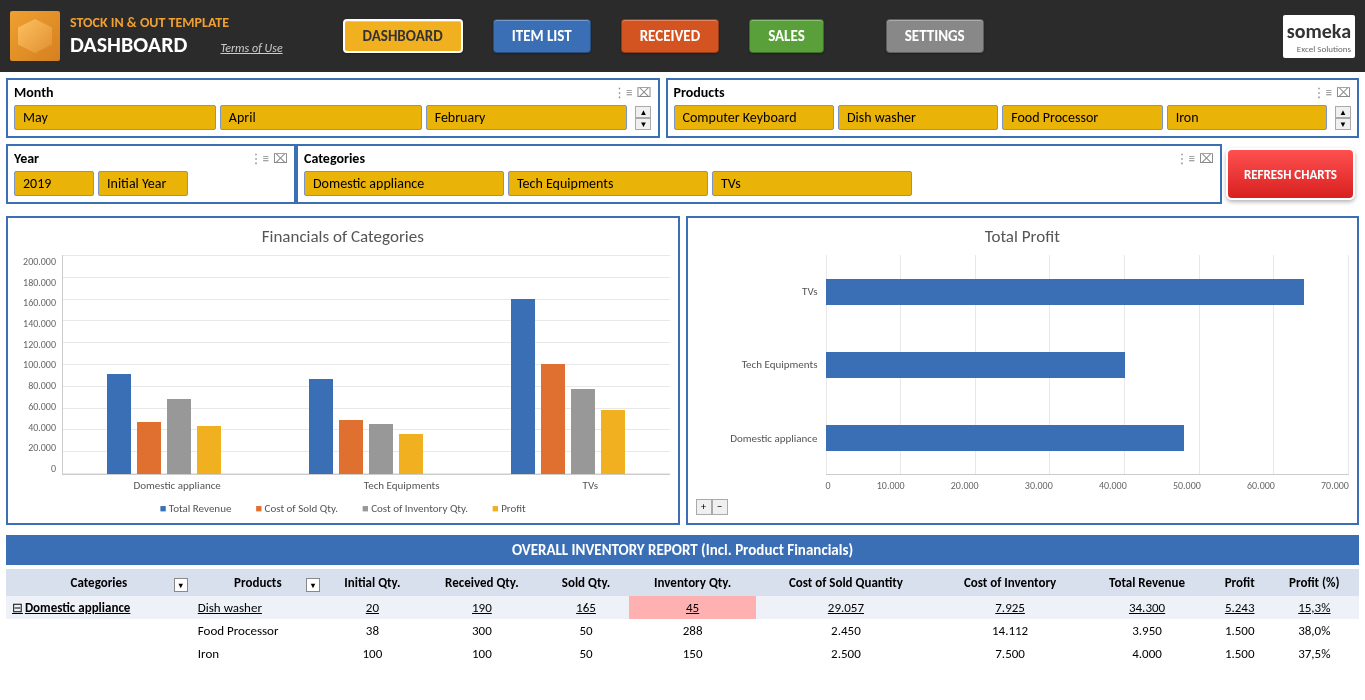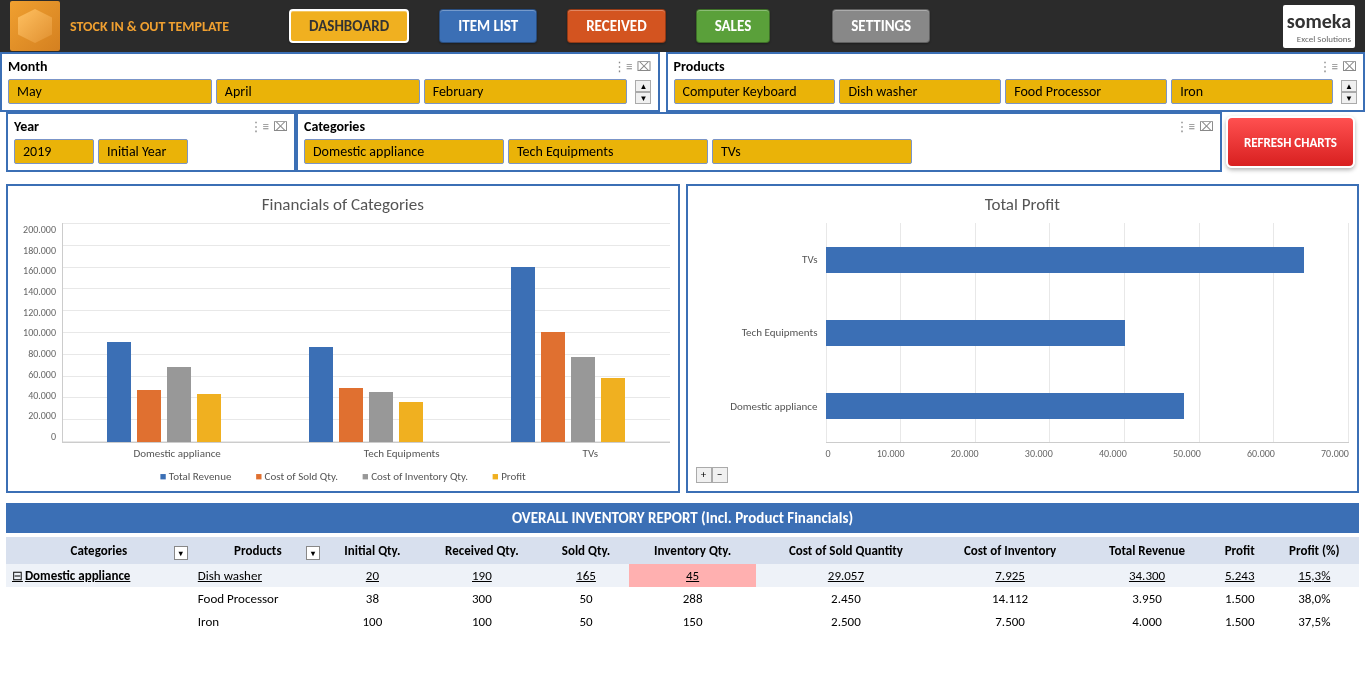"STOCK IN & OUT TEMPLATE" .header { height: 52px -> 72px }
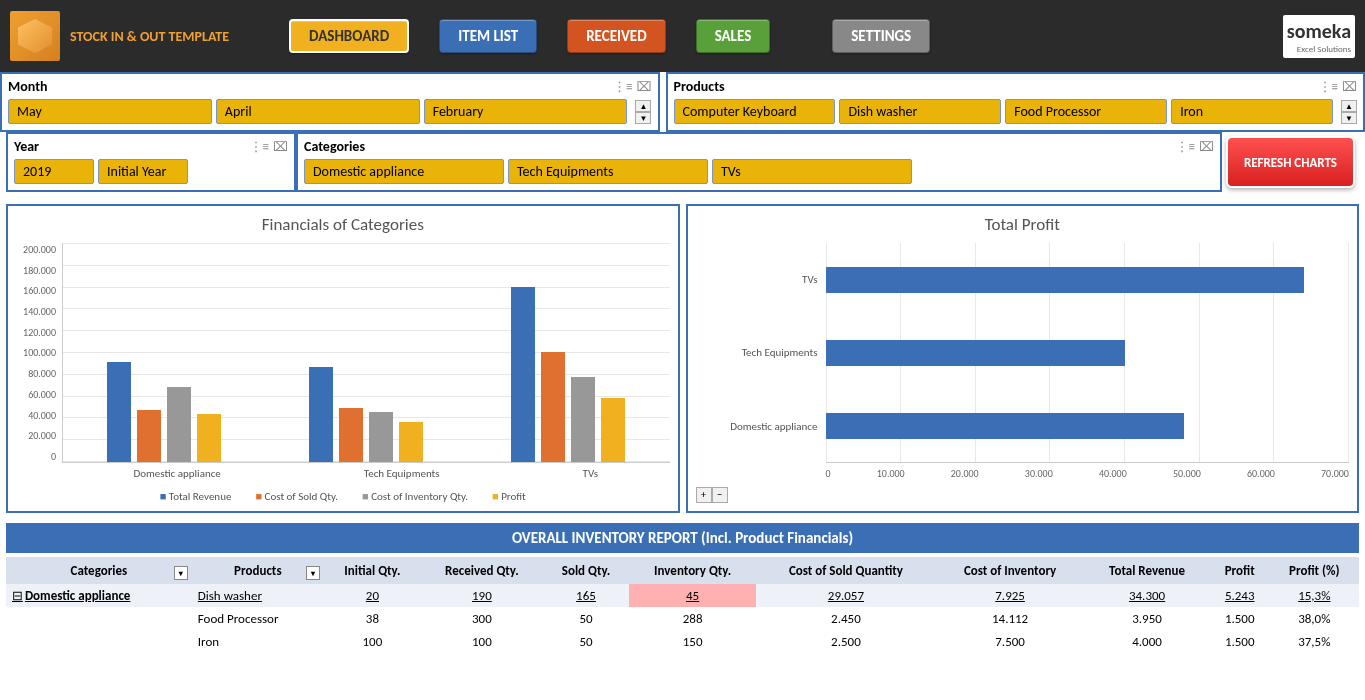"DASHBOARD Terms of Use" div { html: none -> <div> <span>DASHBOARD</span> <a>Terms of Use</a> </div> }
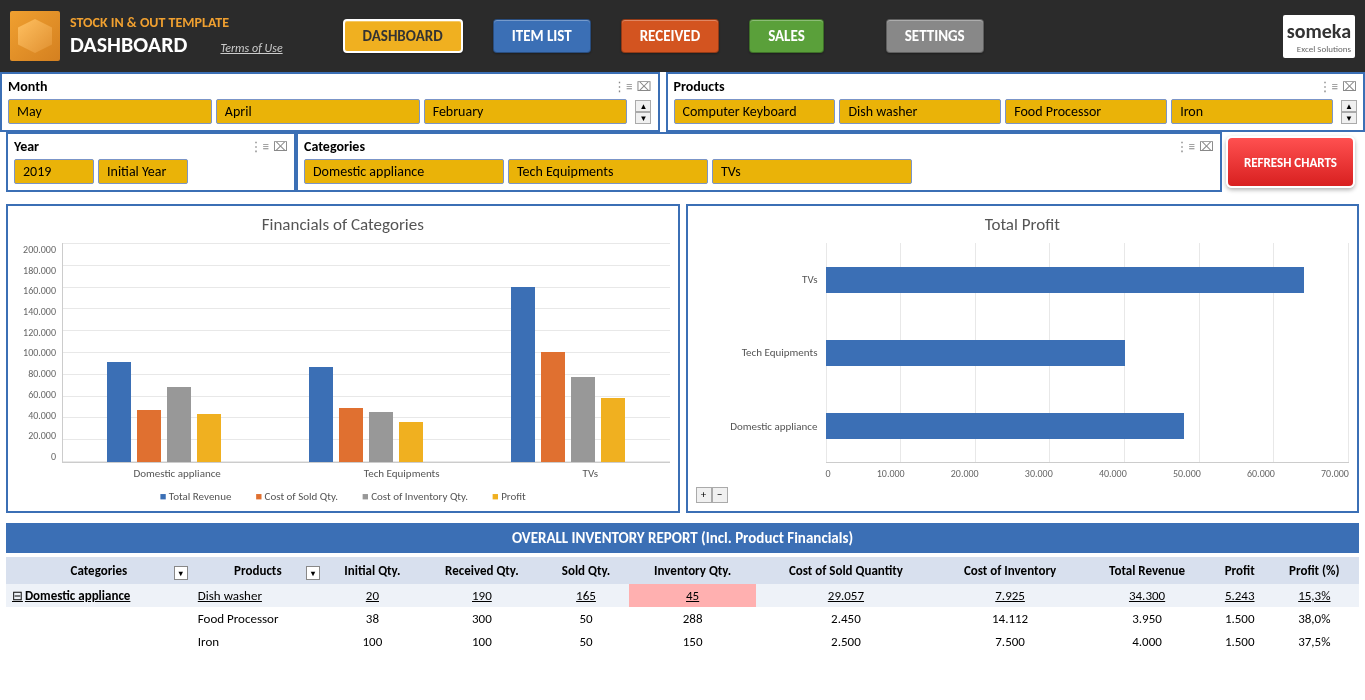"Month" .slicers { padding: none -> 6px }
